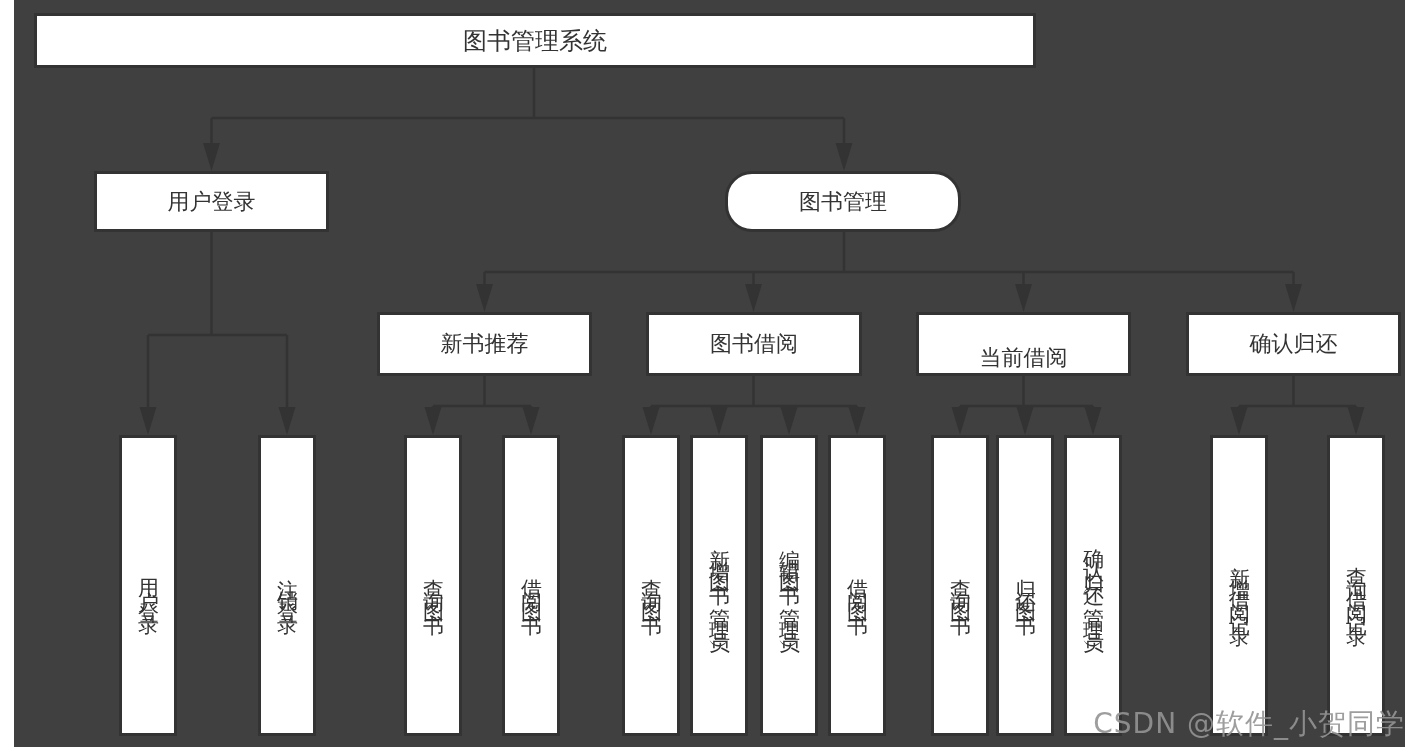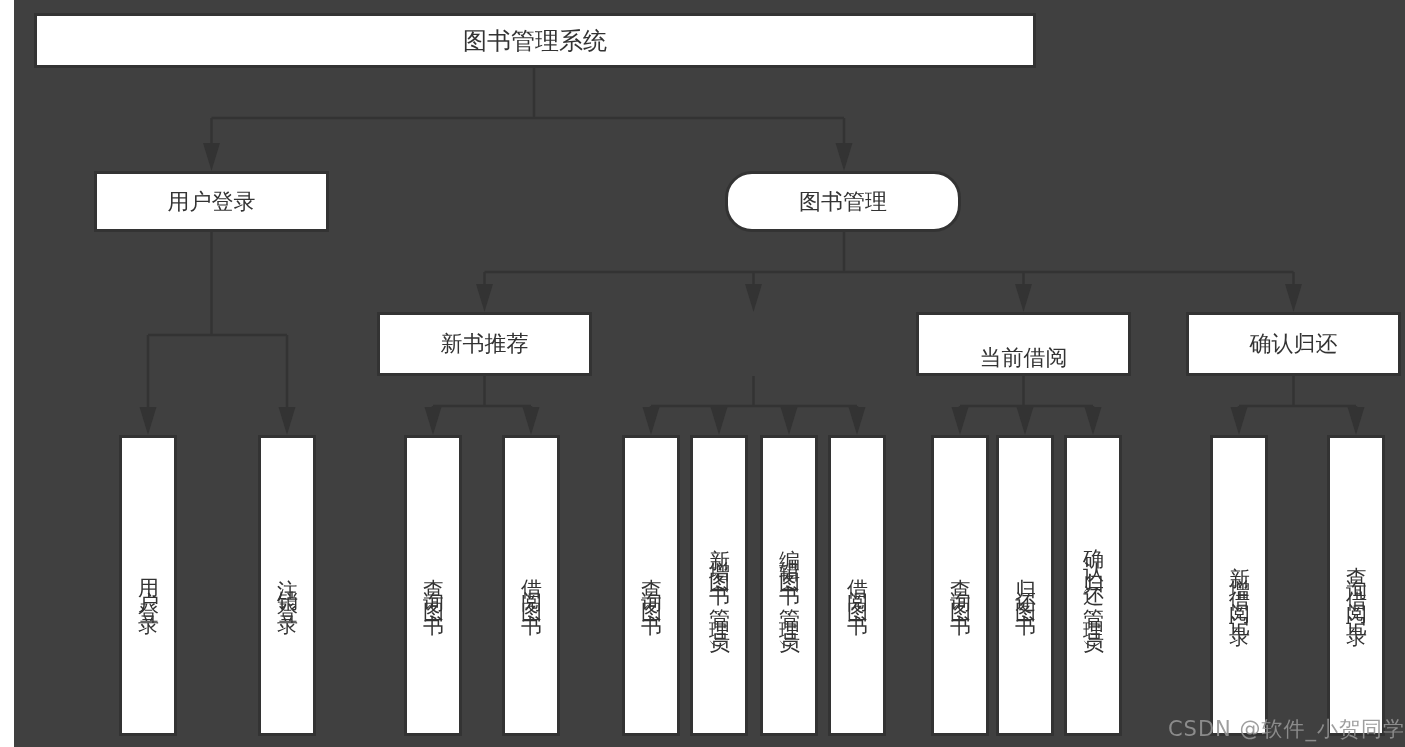"图书借阅" div.node { html: none -> <div> <span>图书借阅</span> </div> }
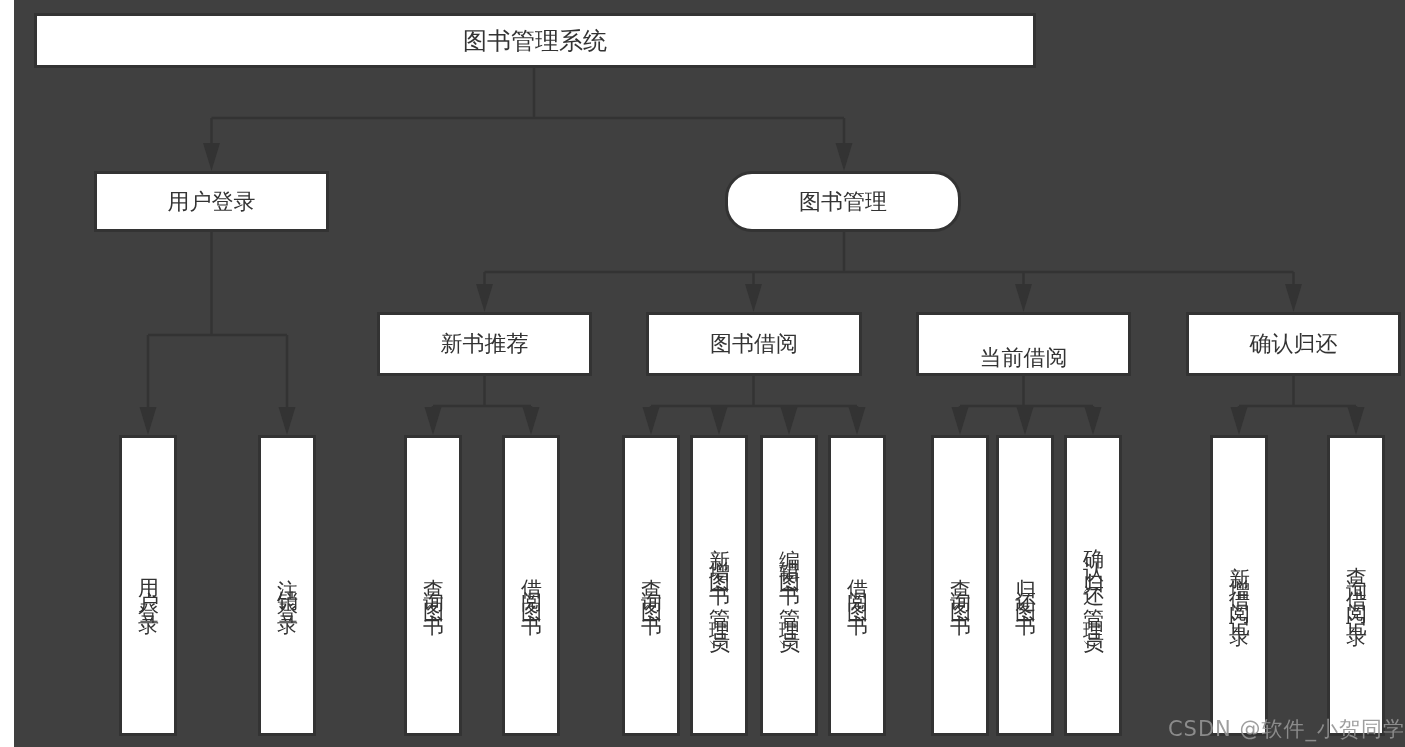"CSDN @软件_小贺同学" .watermark { font-size: 21px -> 28px }
